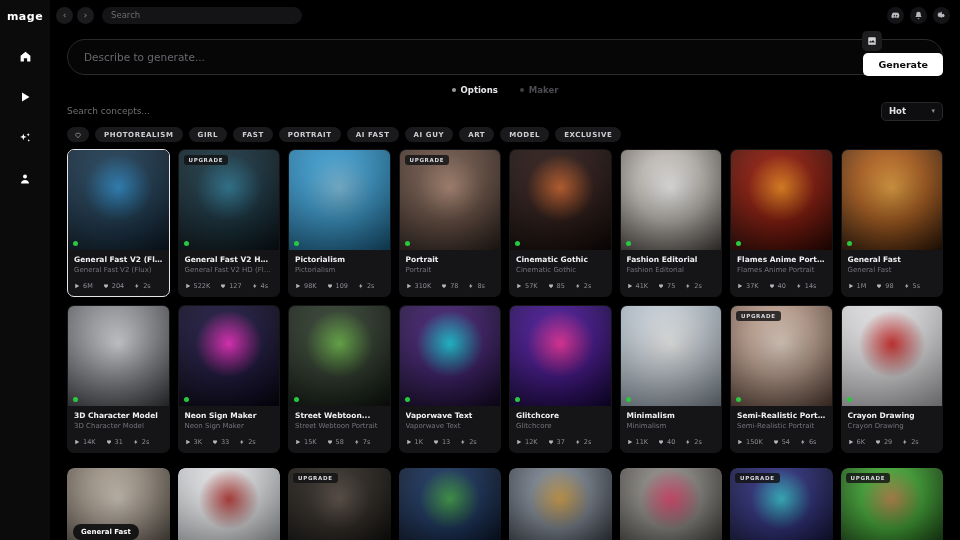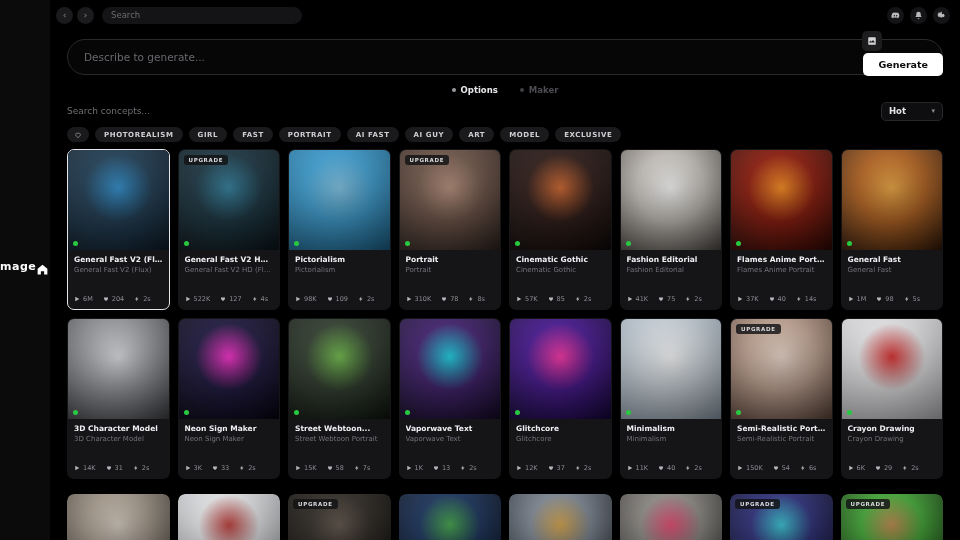"mage" .sidebar { flex-direction: none -> column }
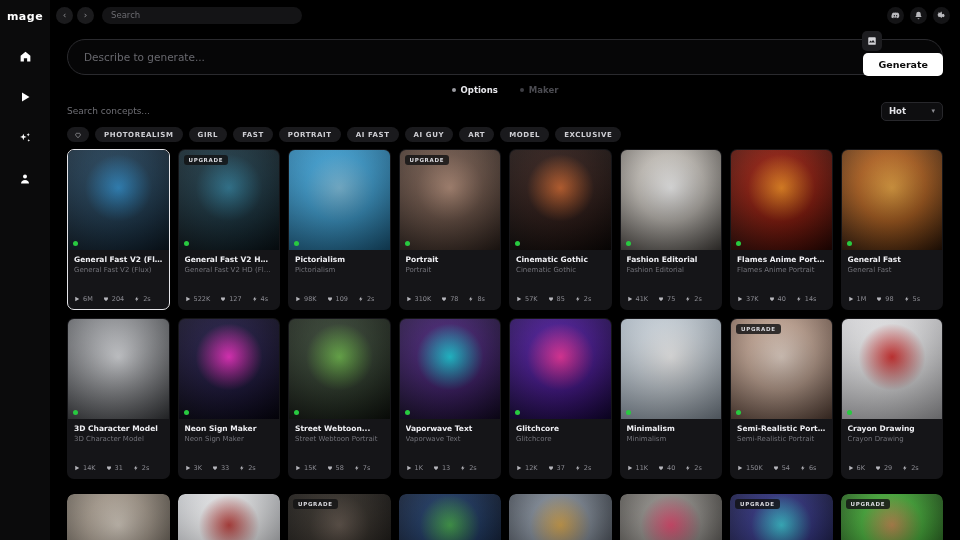"6M" .cstats { margin-top: 21px -> 8px }
